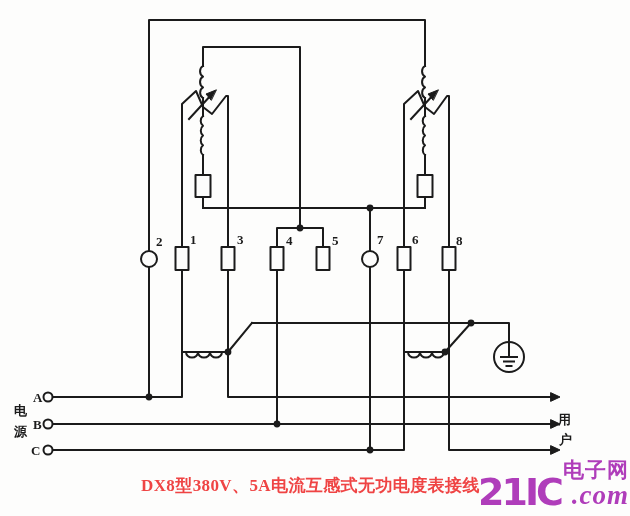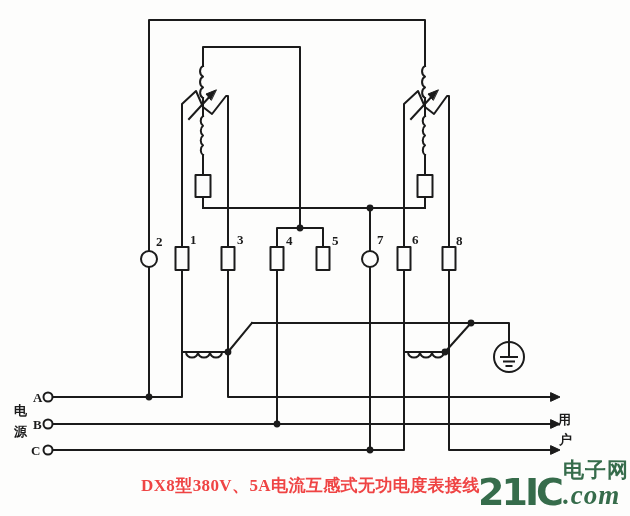"21IC" .watermark { color: #14532d -> #a21caf }
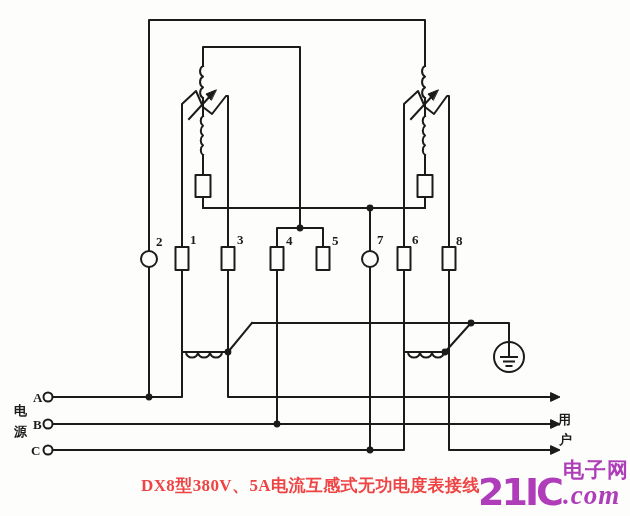".com" .wm-domain { text-align: none -> right }
